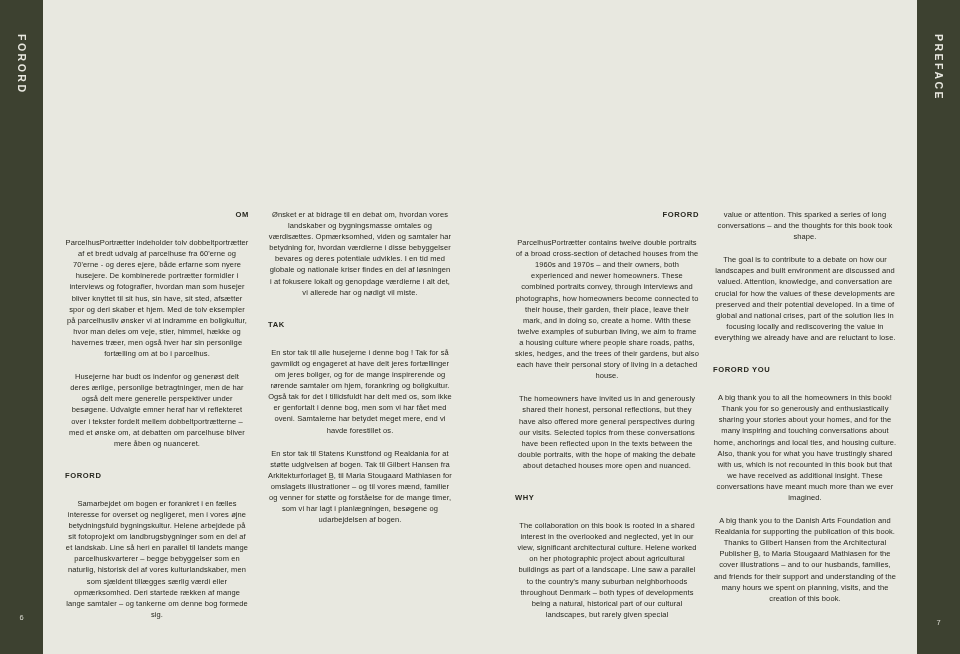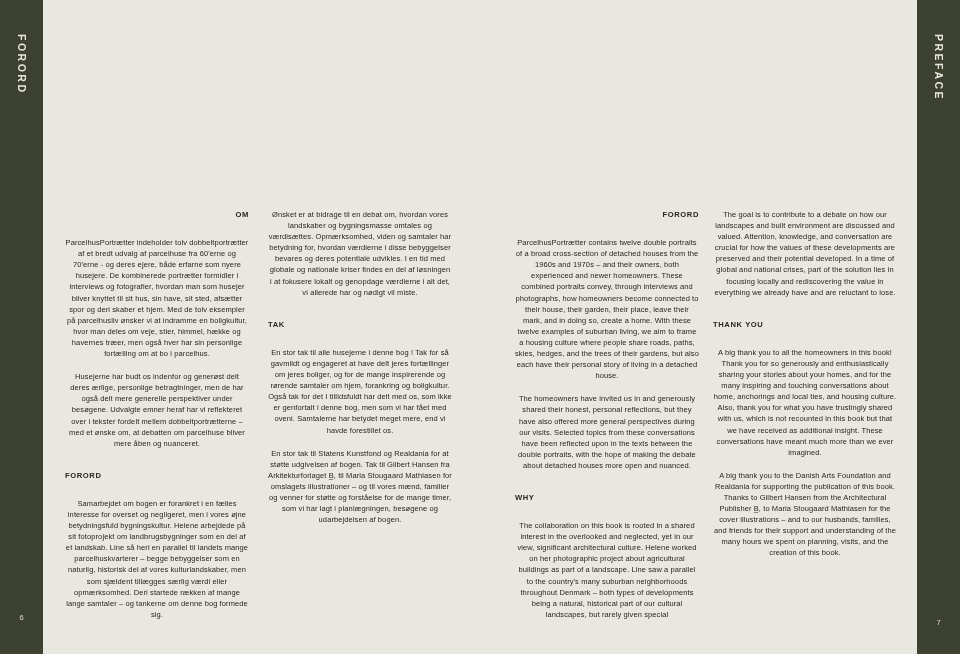"value or attention. This sparked" p { html: none -> <p>value or attention. This sparked a series of long conversations – and the thoughts for this book took shape.</p> }
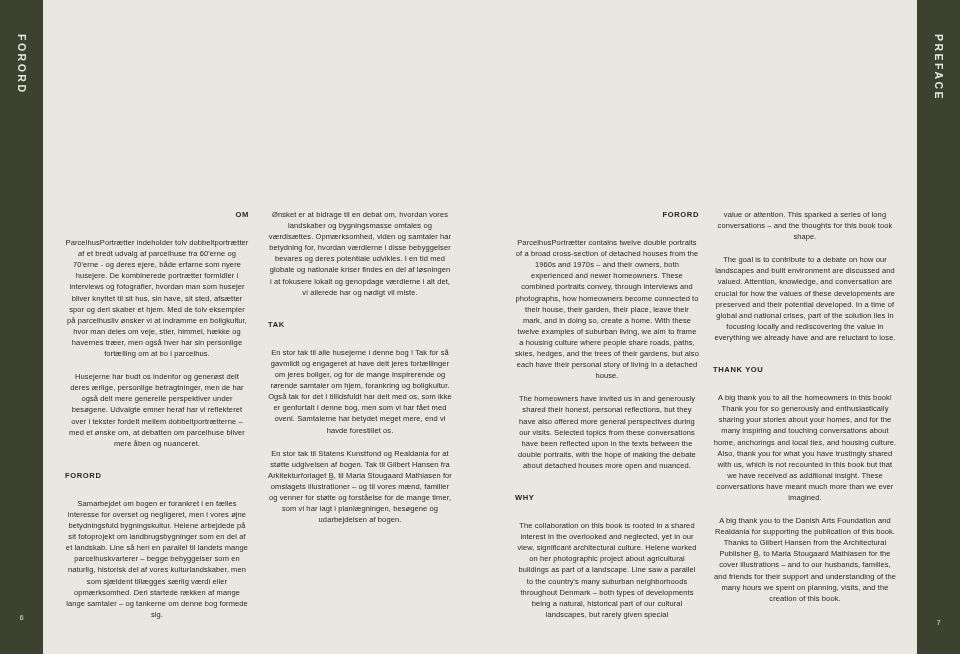"THANK YOU" h4 { text: THANK -> FORORD }
